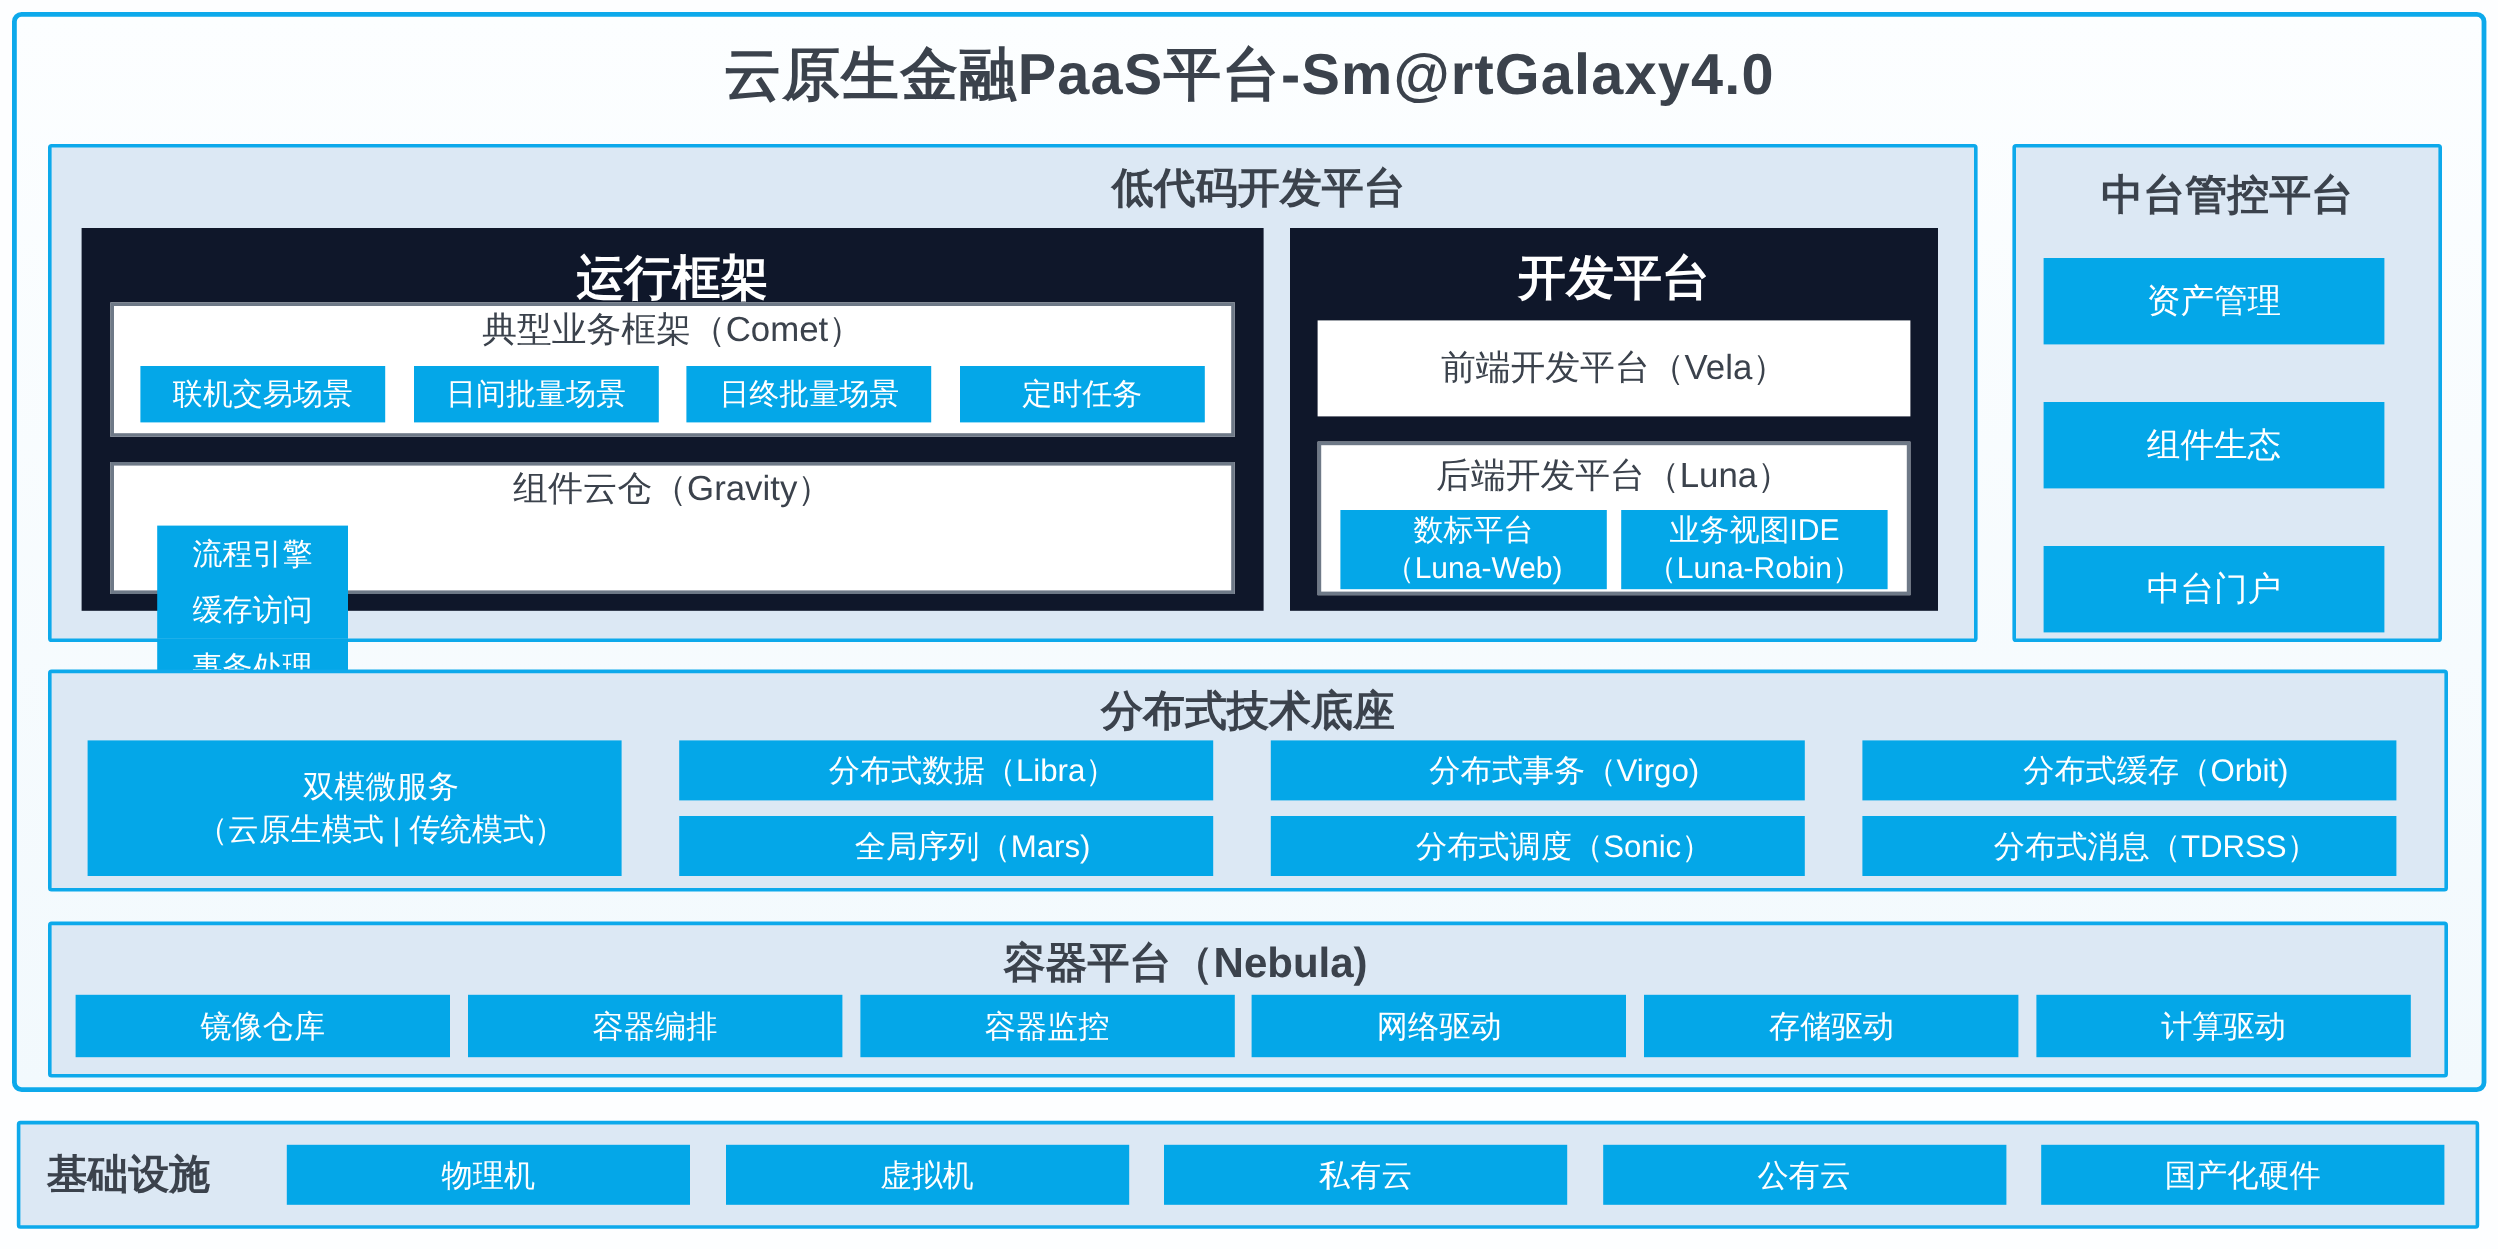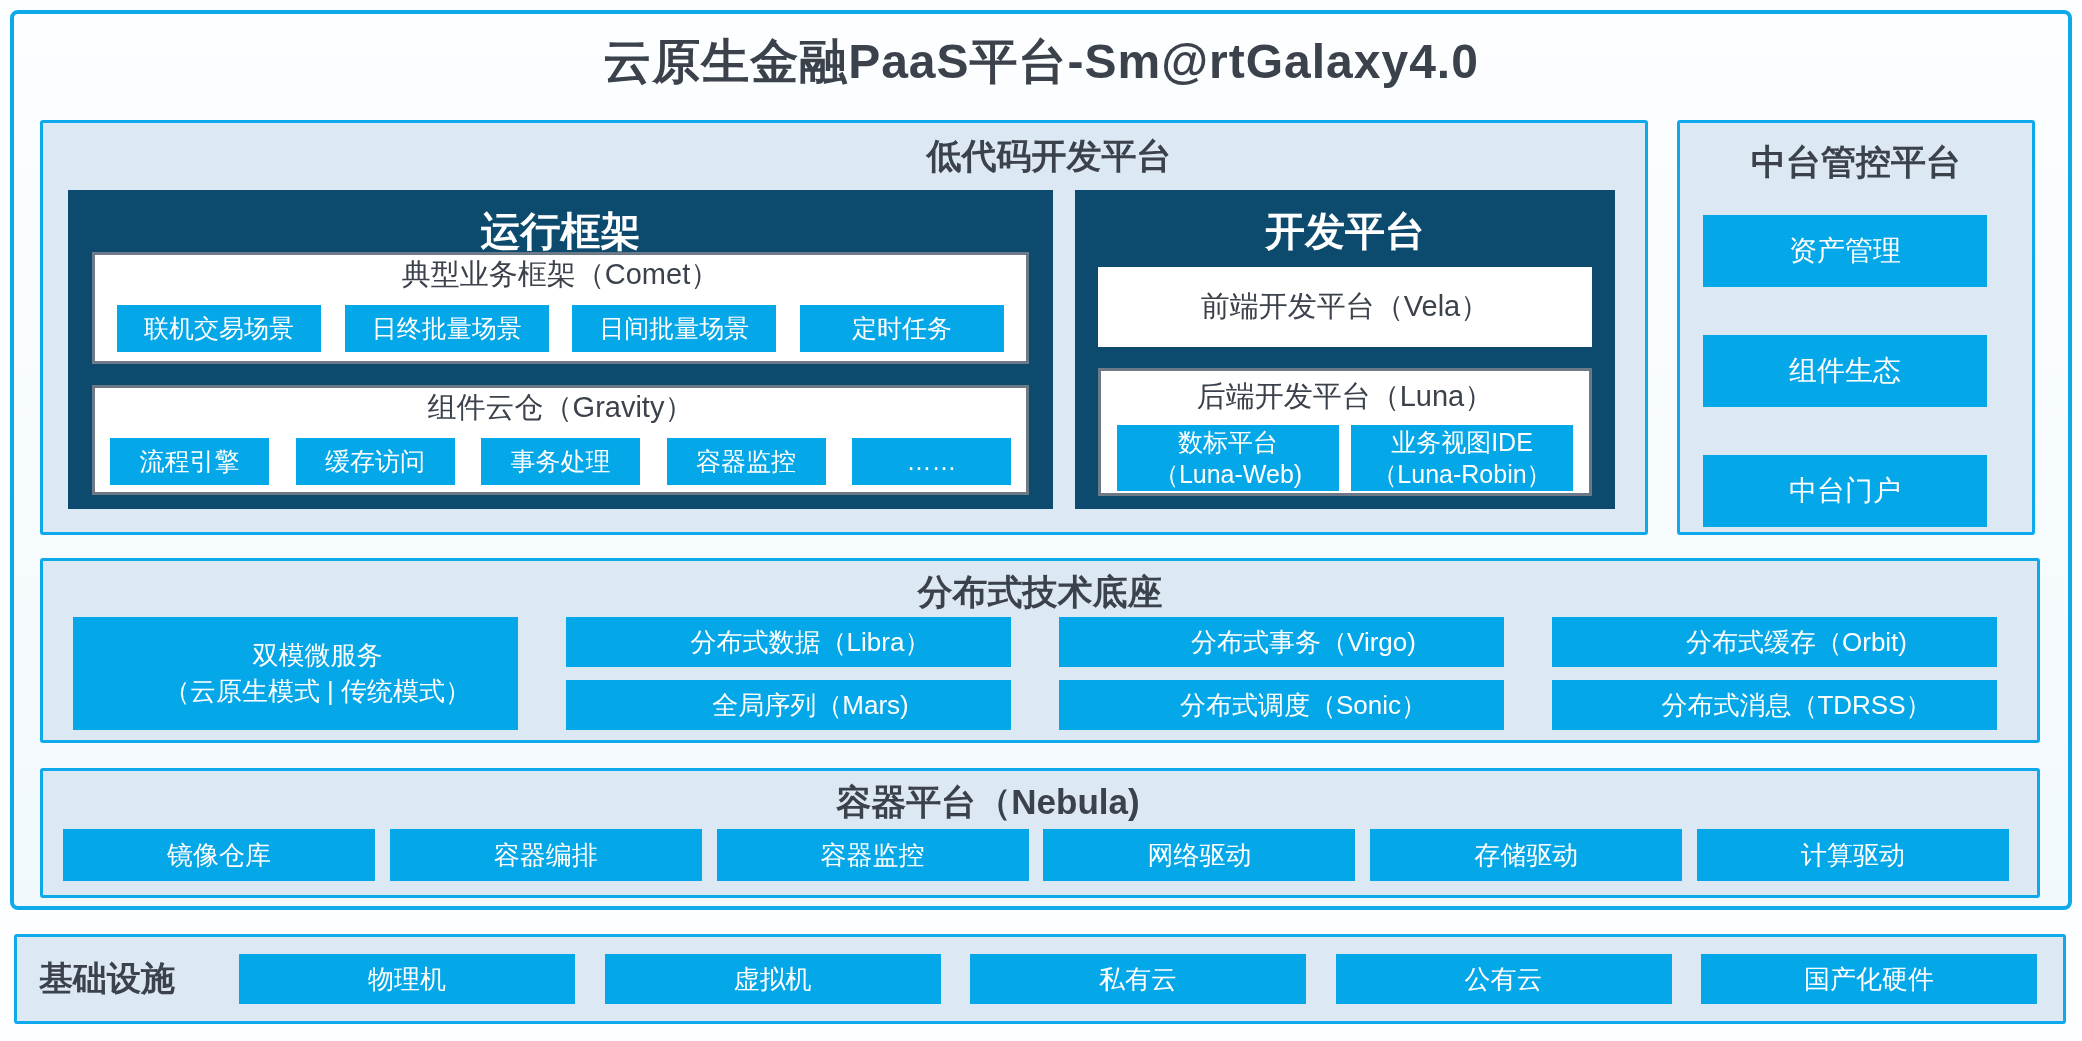"运行框架" .panel { background: #0c4a6e -> #0f172a }
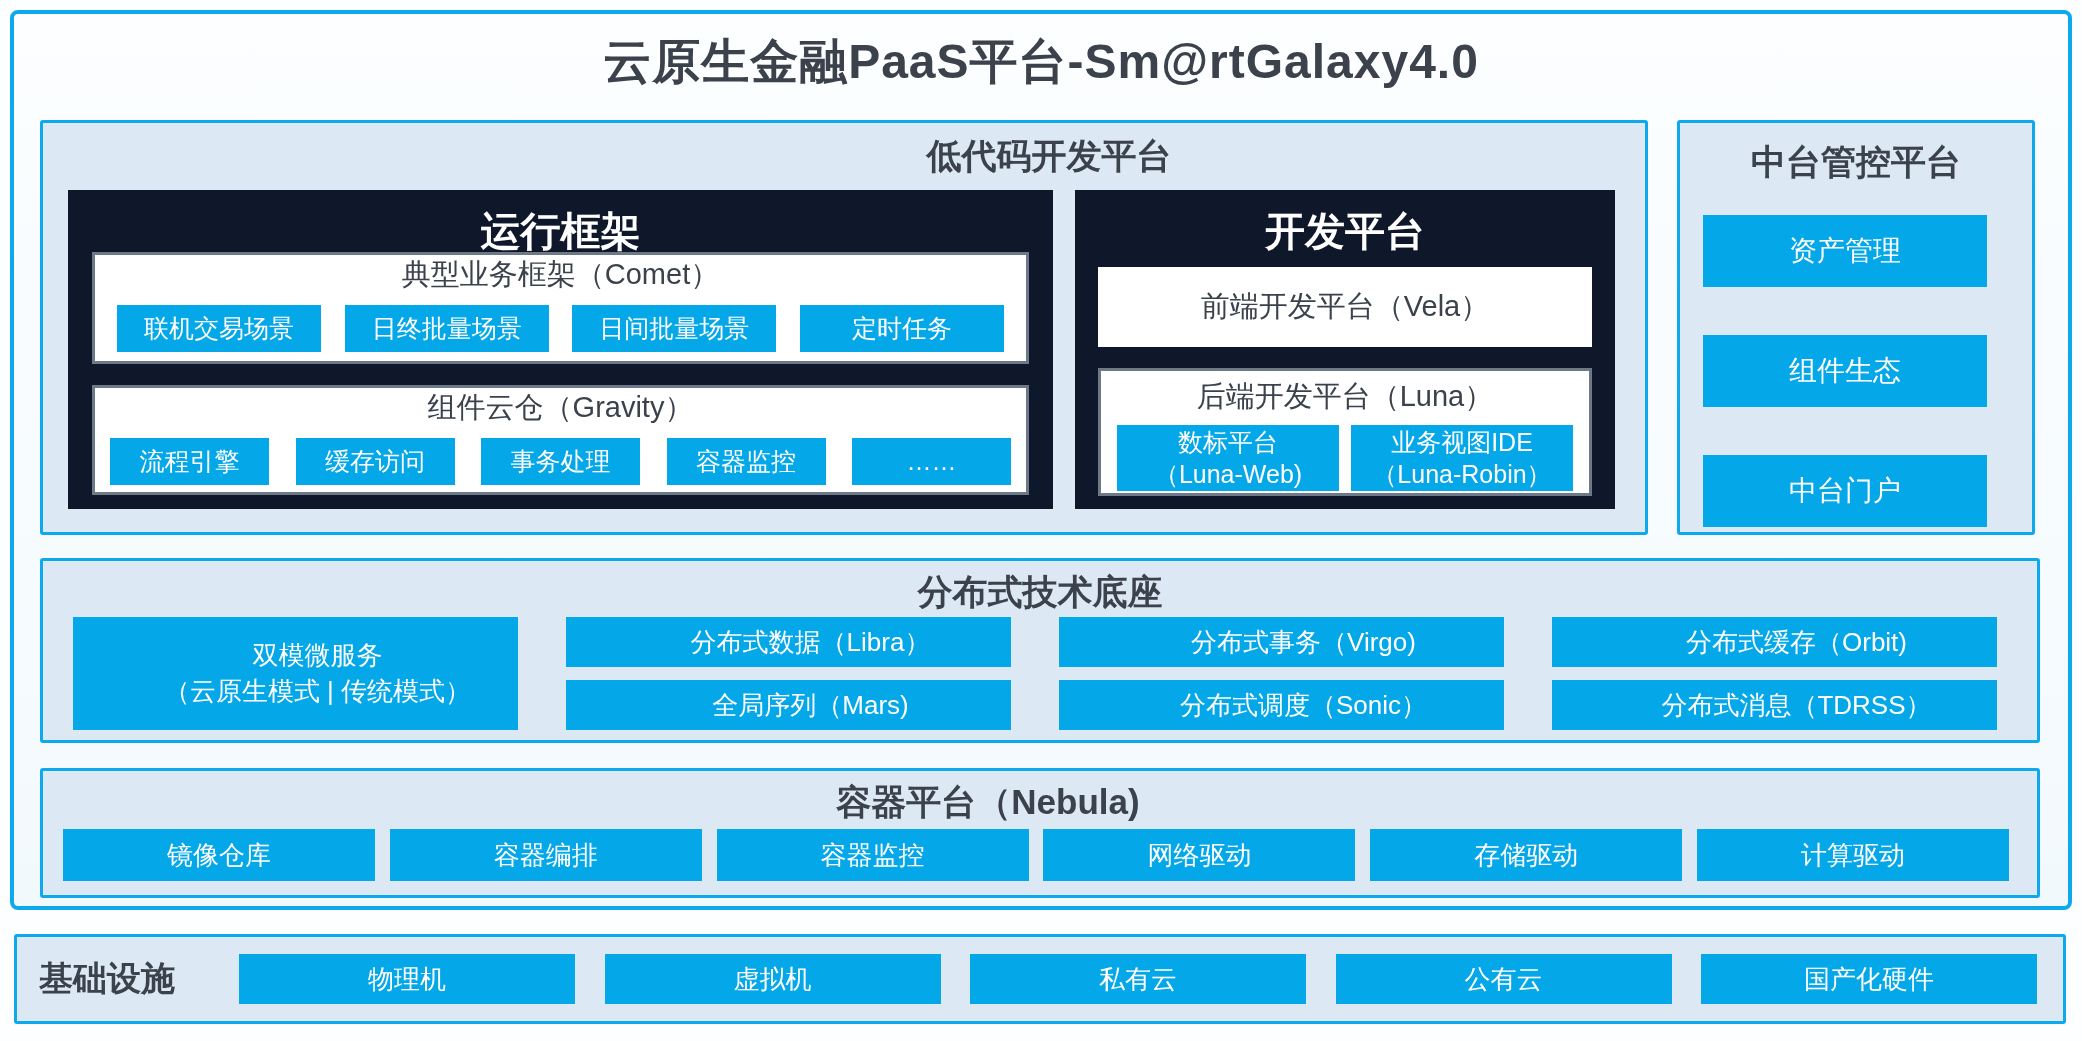"日终批量场景" div.btn { order: before "日间批量场景" -> after "日间批量场景" }
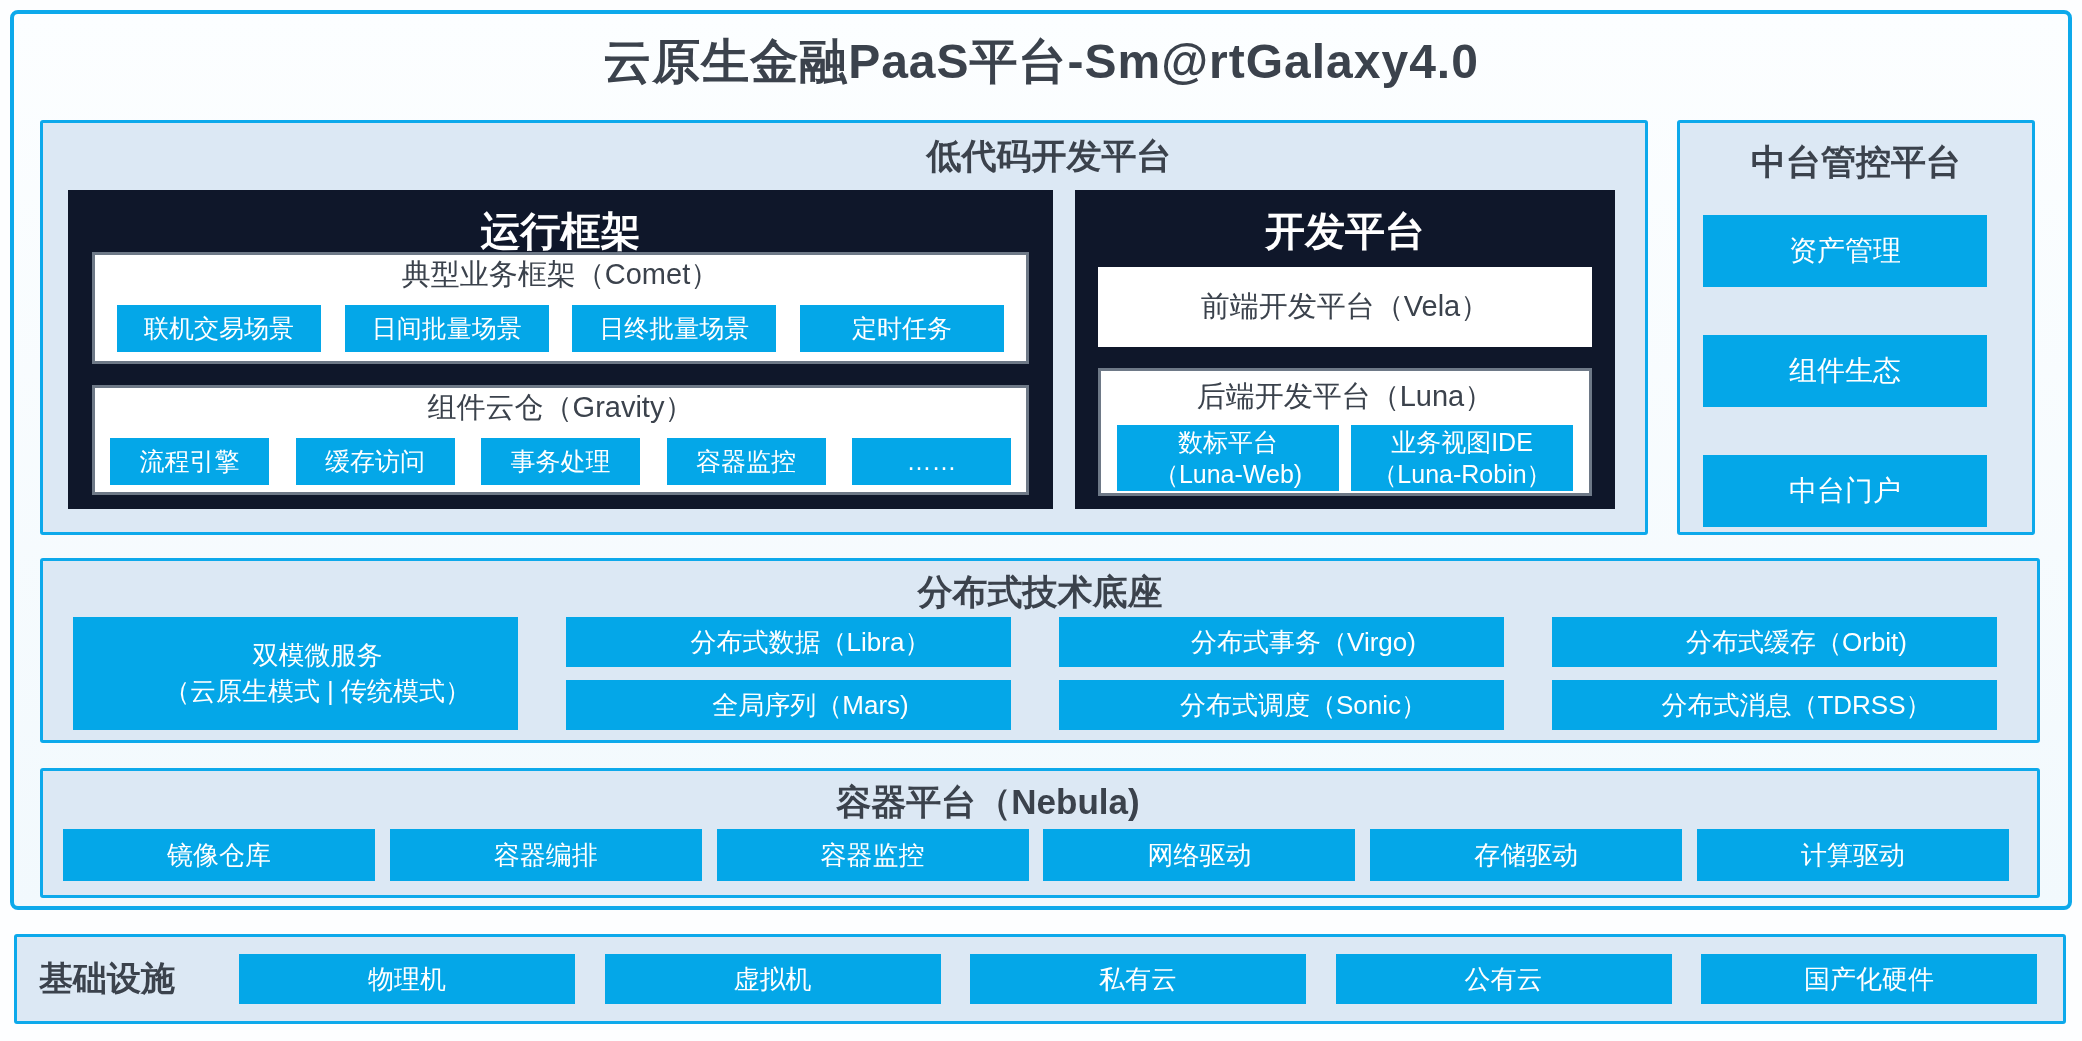"流程引擎" #box-gravity .btn-row { flex-direction: none -> column; padding: 0 15px -> 0 36px }
